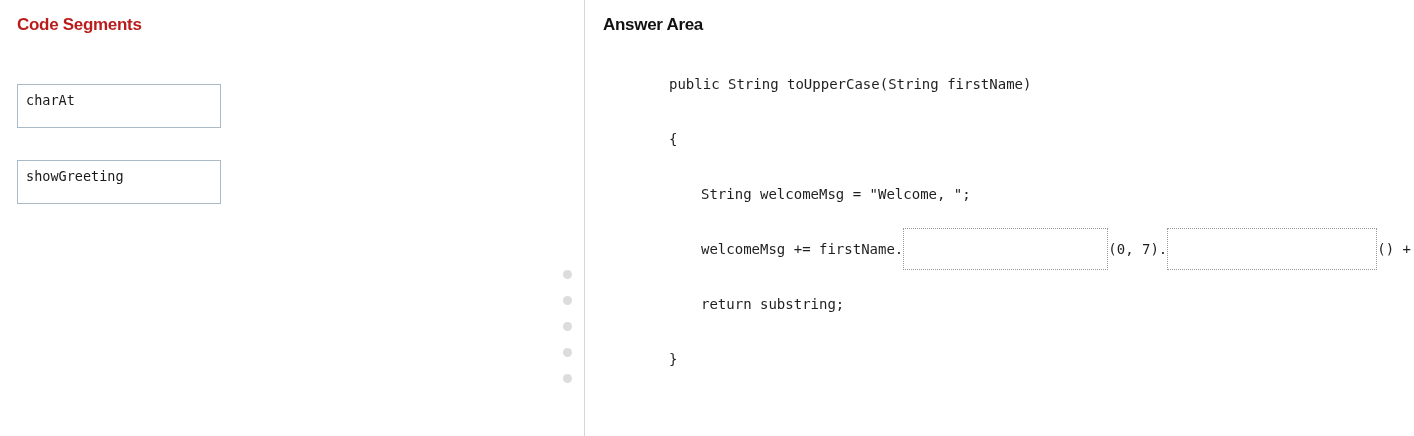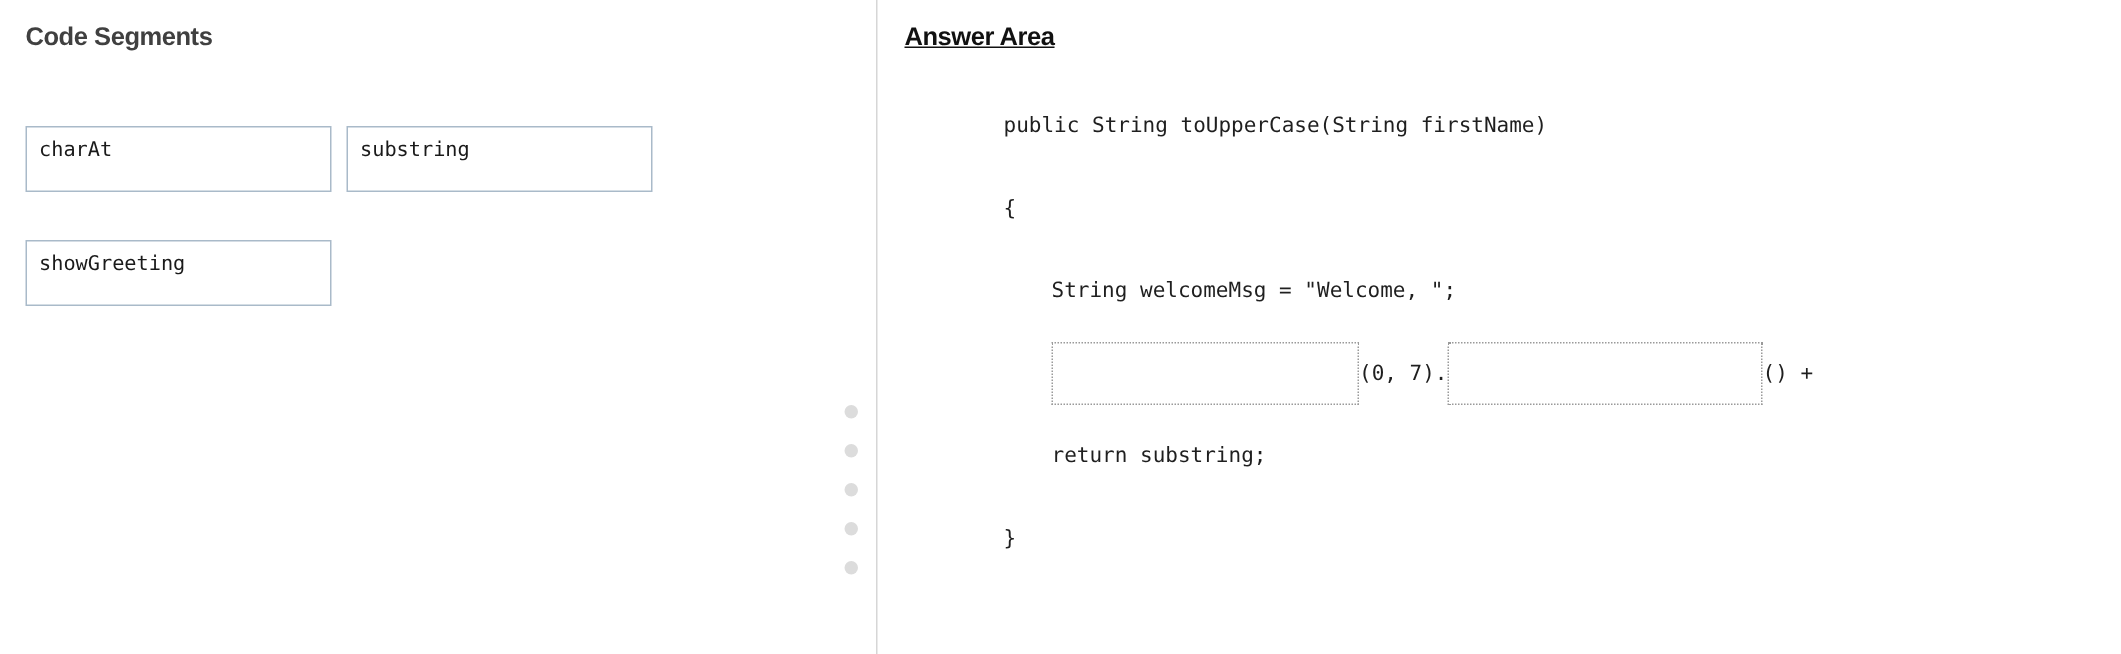"Code Segments" #code-segments-title { color: #404040 -> #b91c1c }
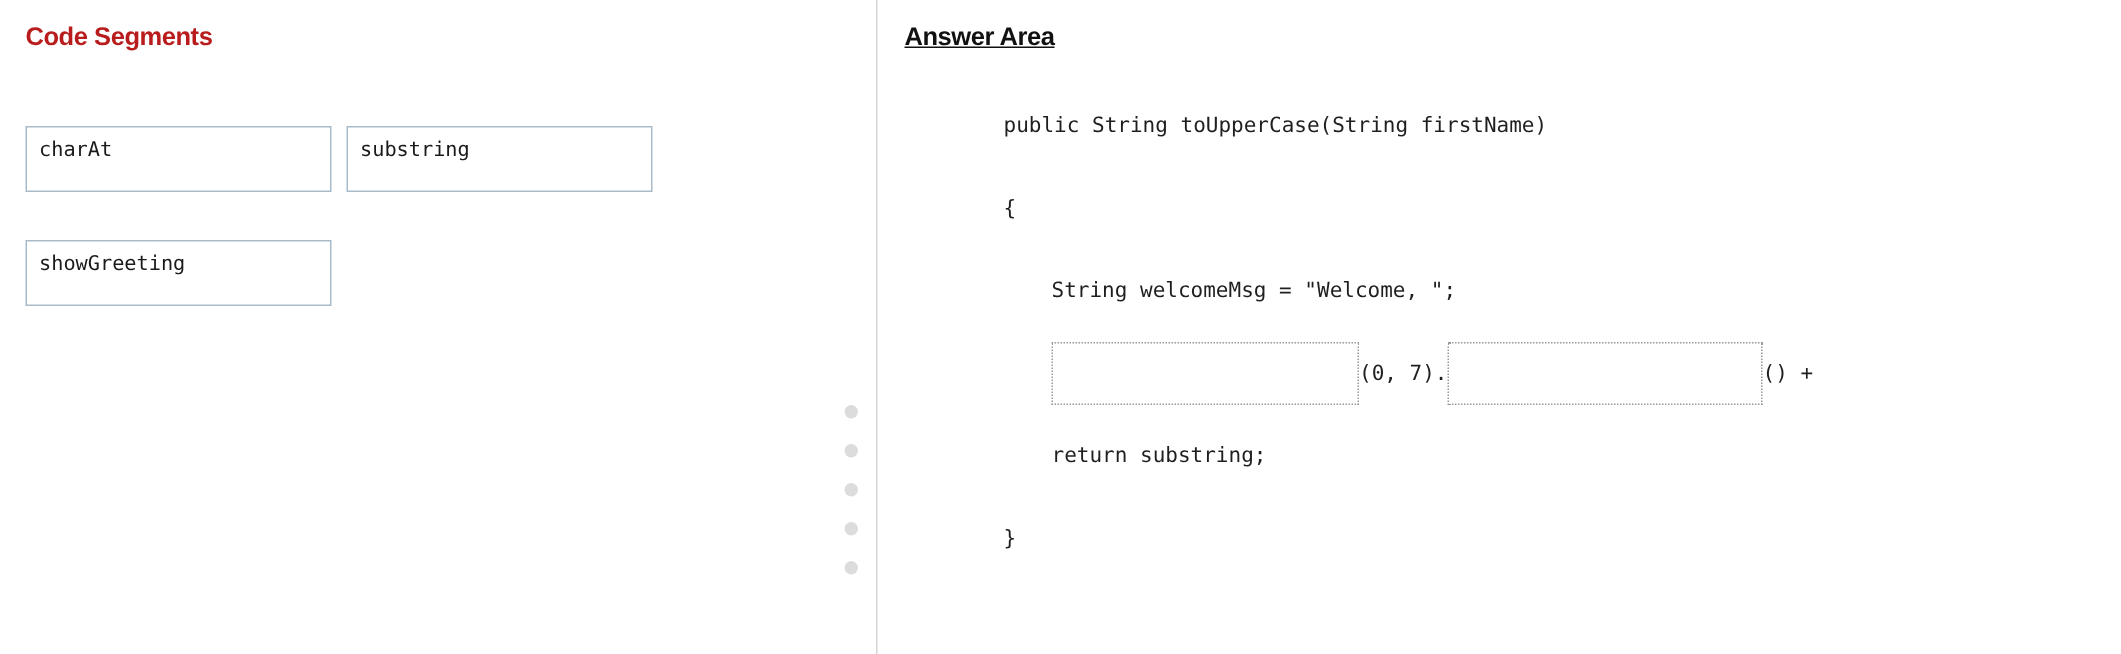"Answer Area" #answer-area-title { text-decoration: underline -> none }
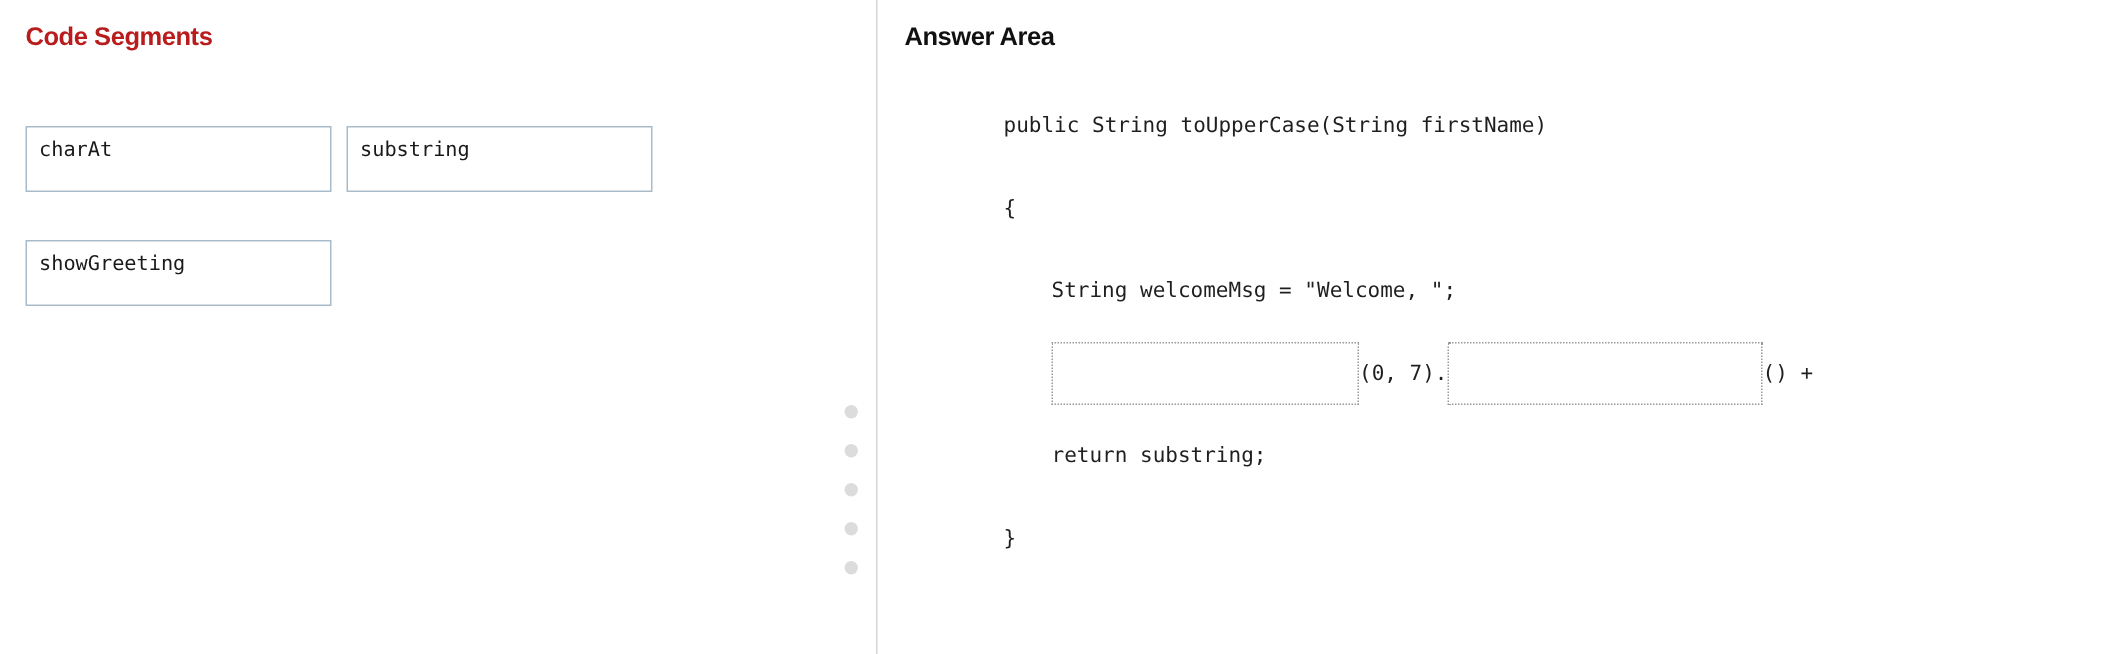"substring" div.segment-box { html: <div>substring</div> -> none }
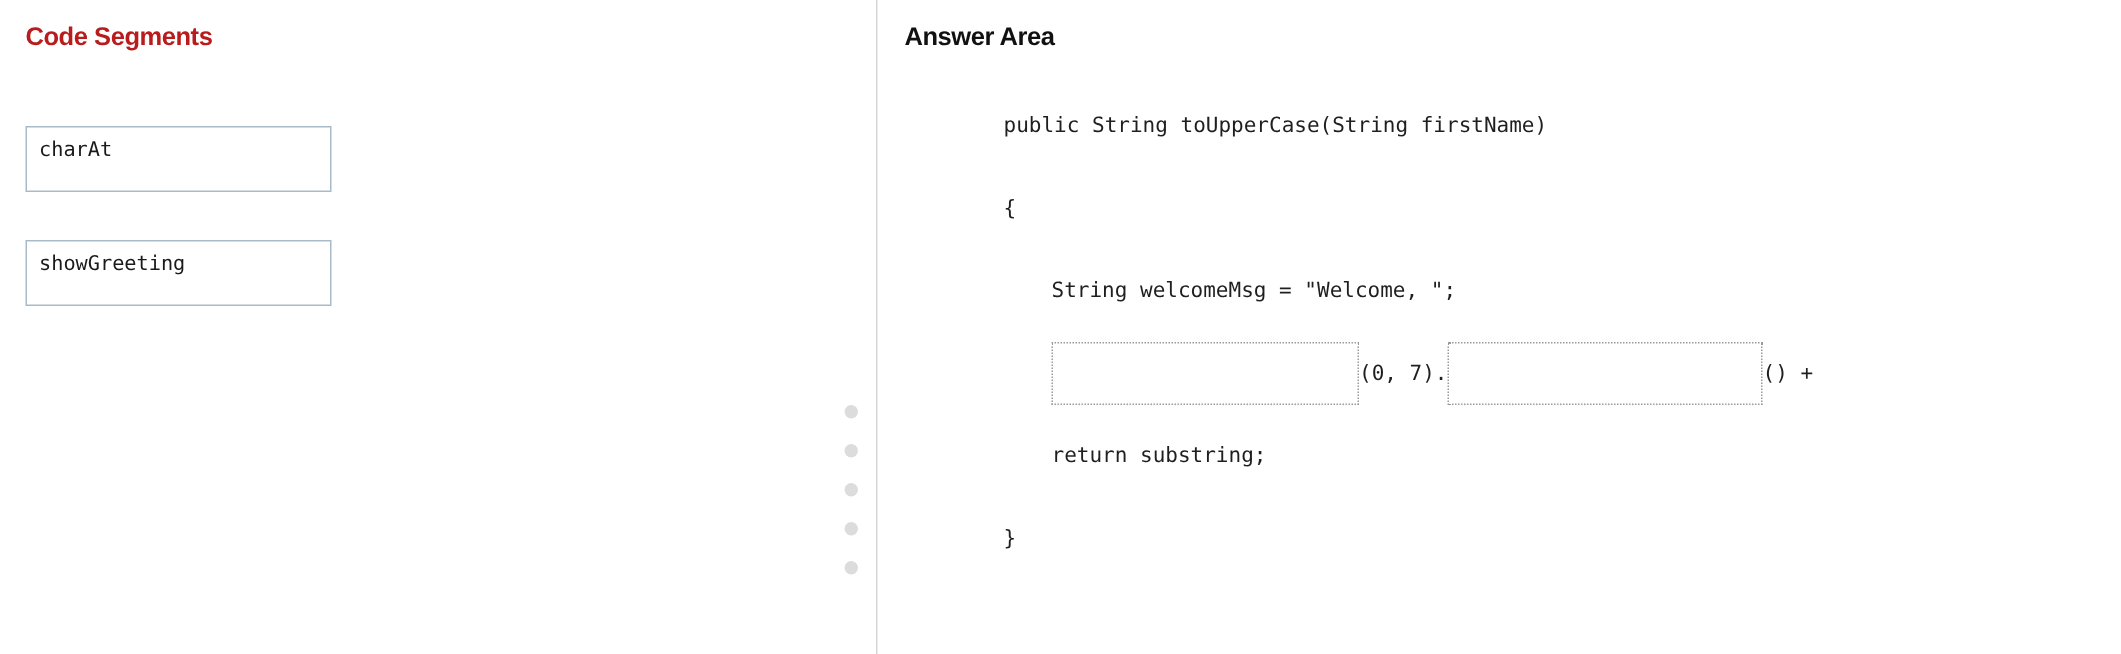"welcomeMsg += firstName." span { html: none -> <span>welcomeMsg += firstName.</span> }
